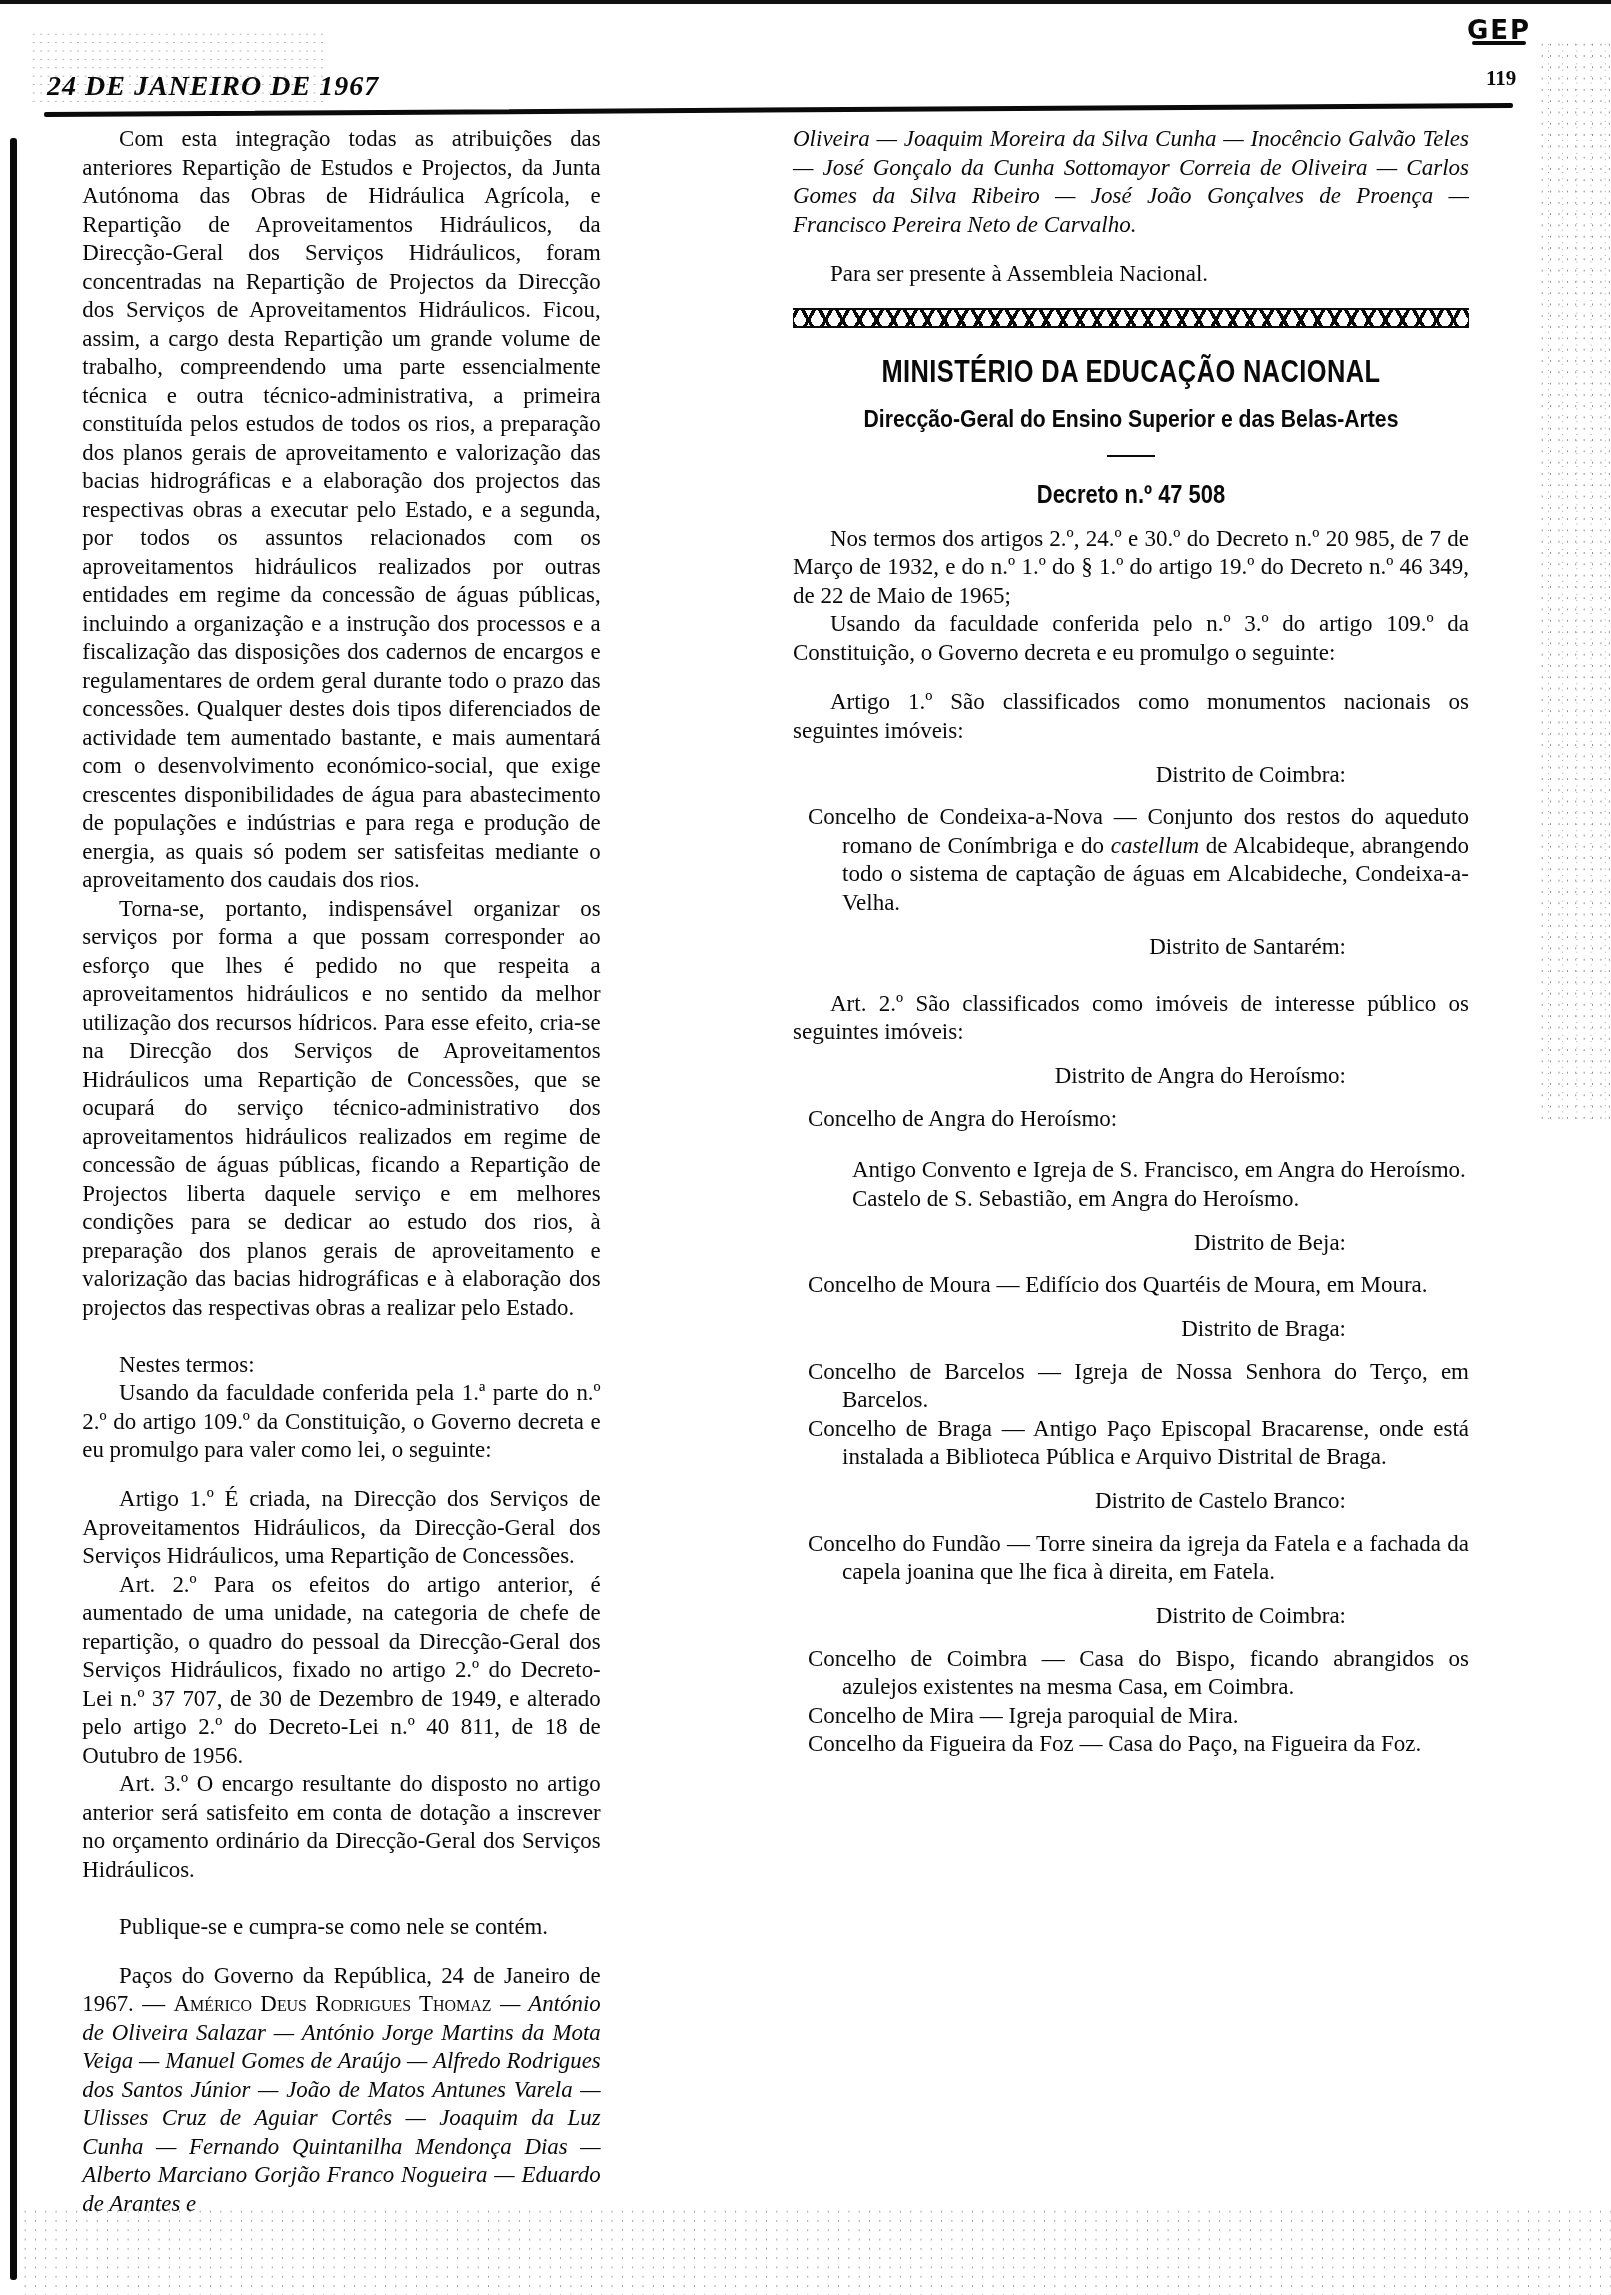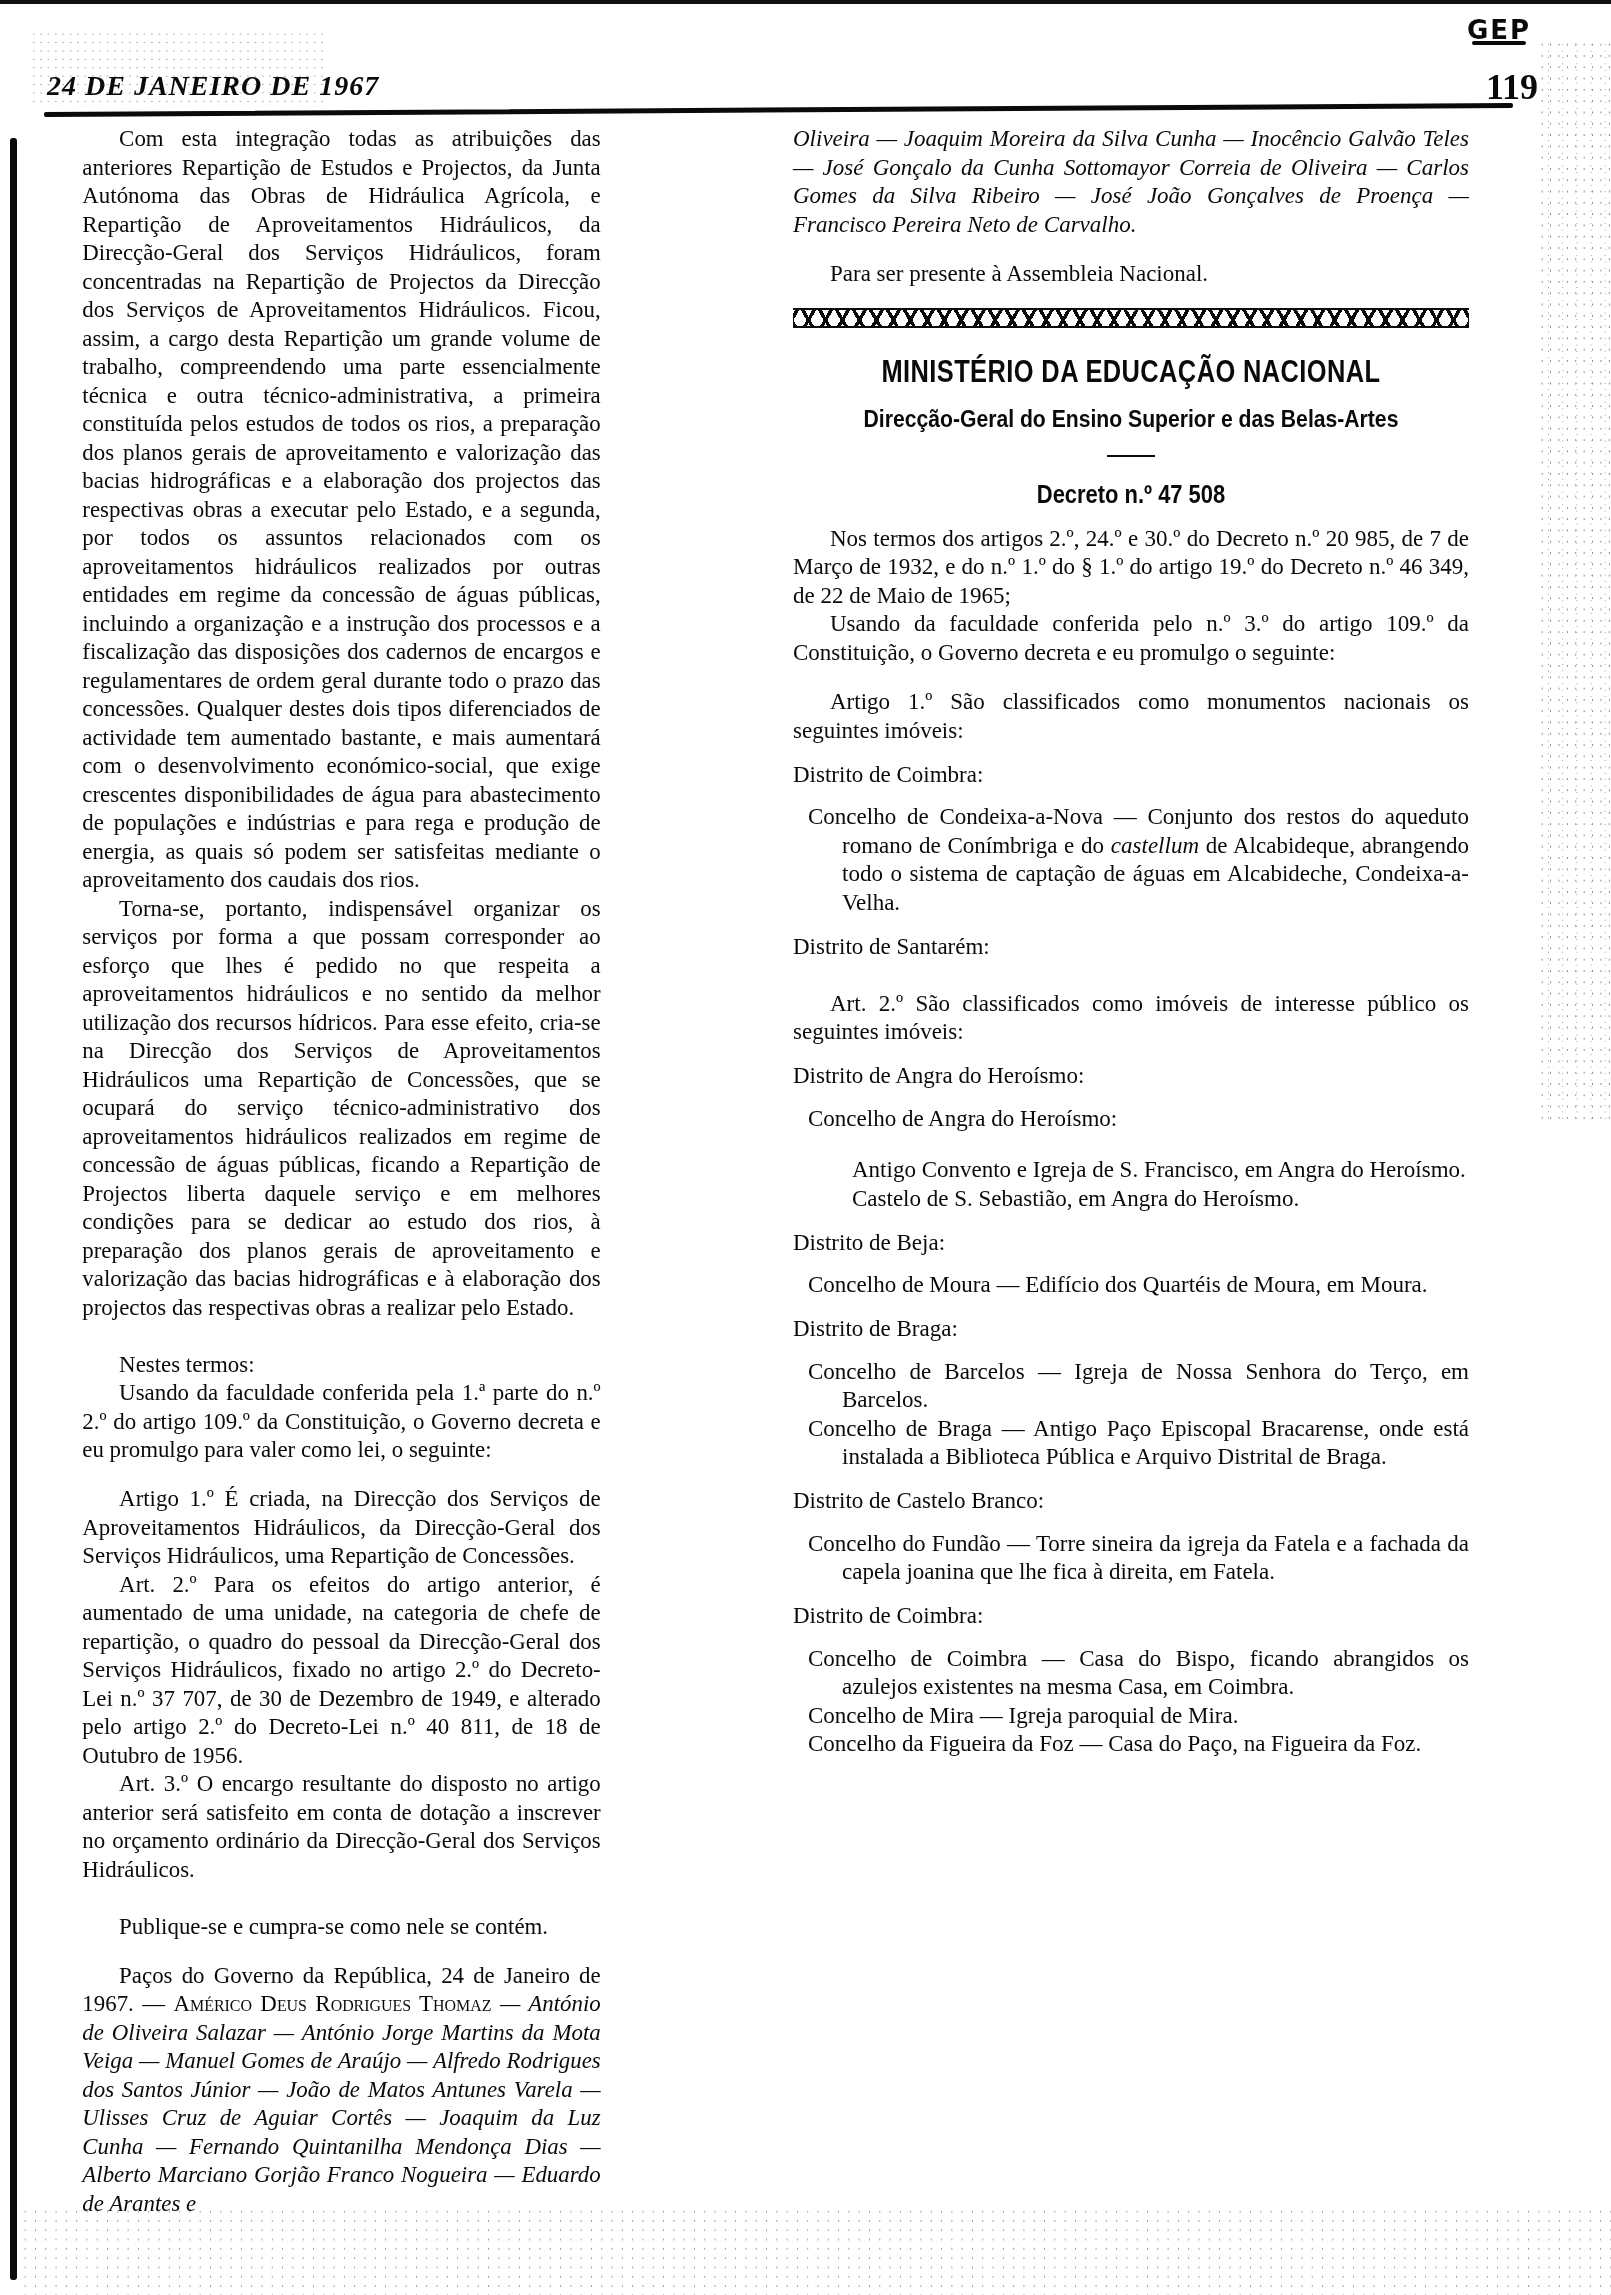"119" .page-number { font-size: 36px -> 21px }
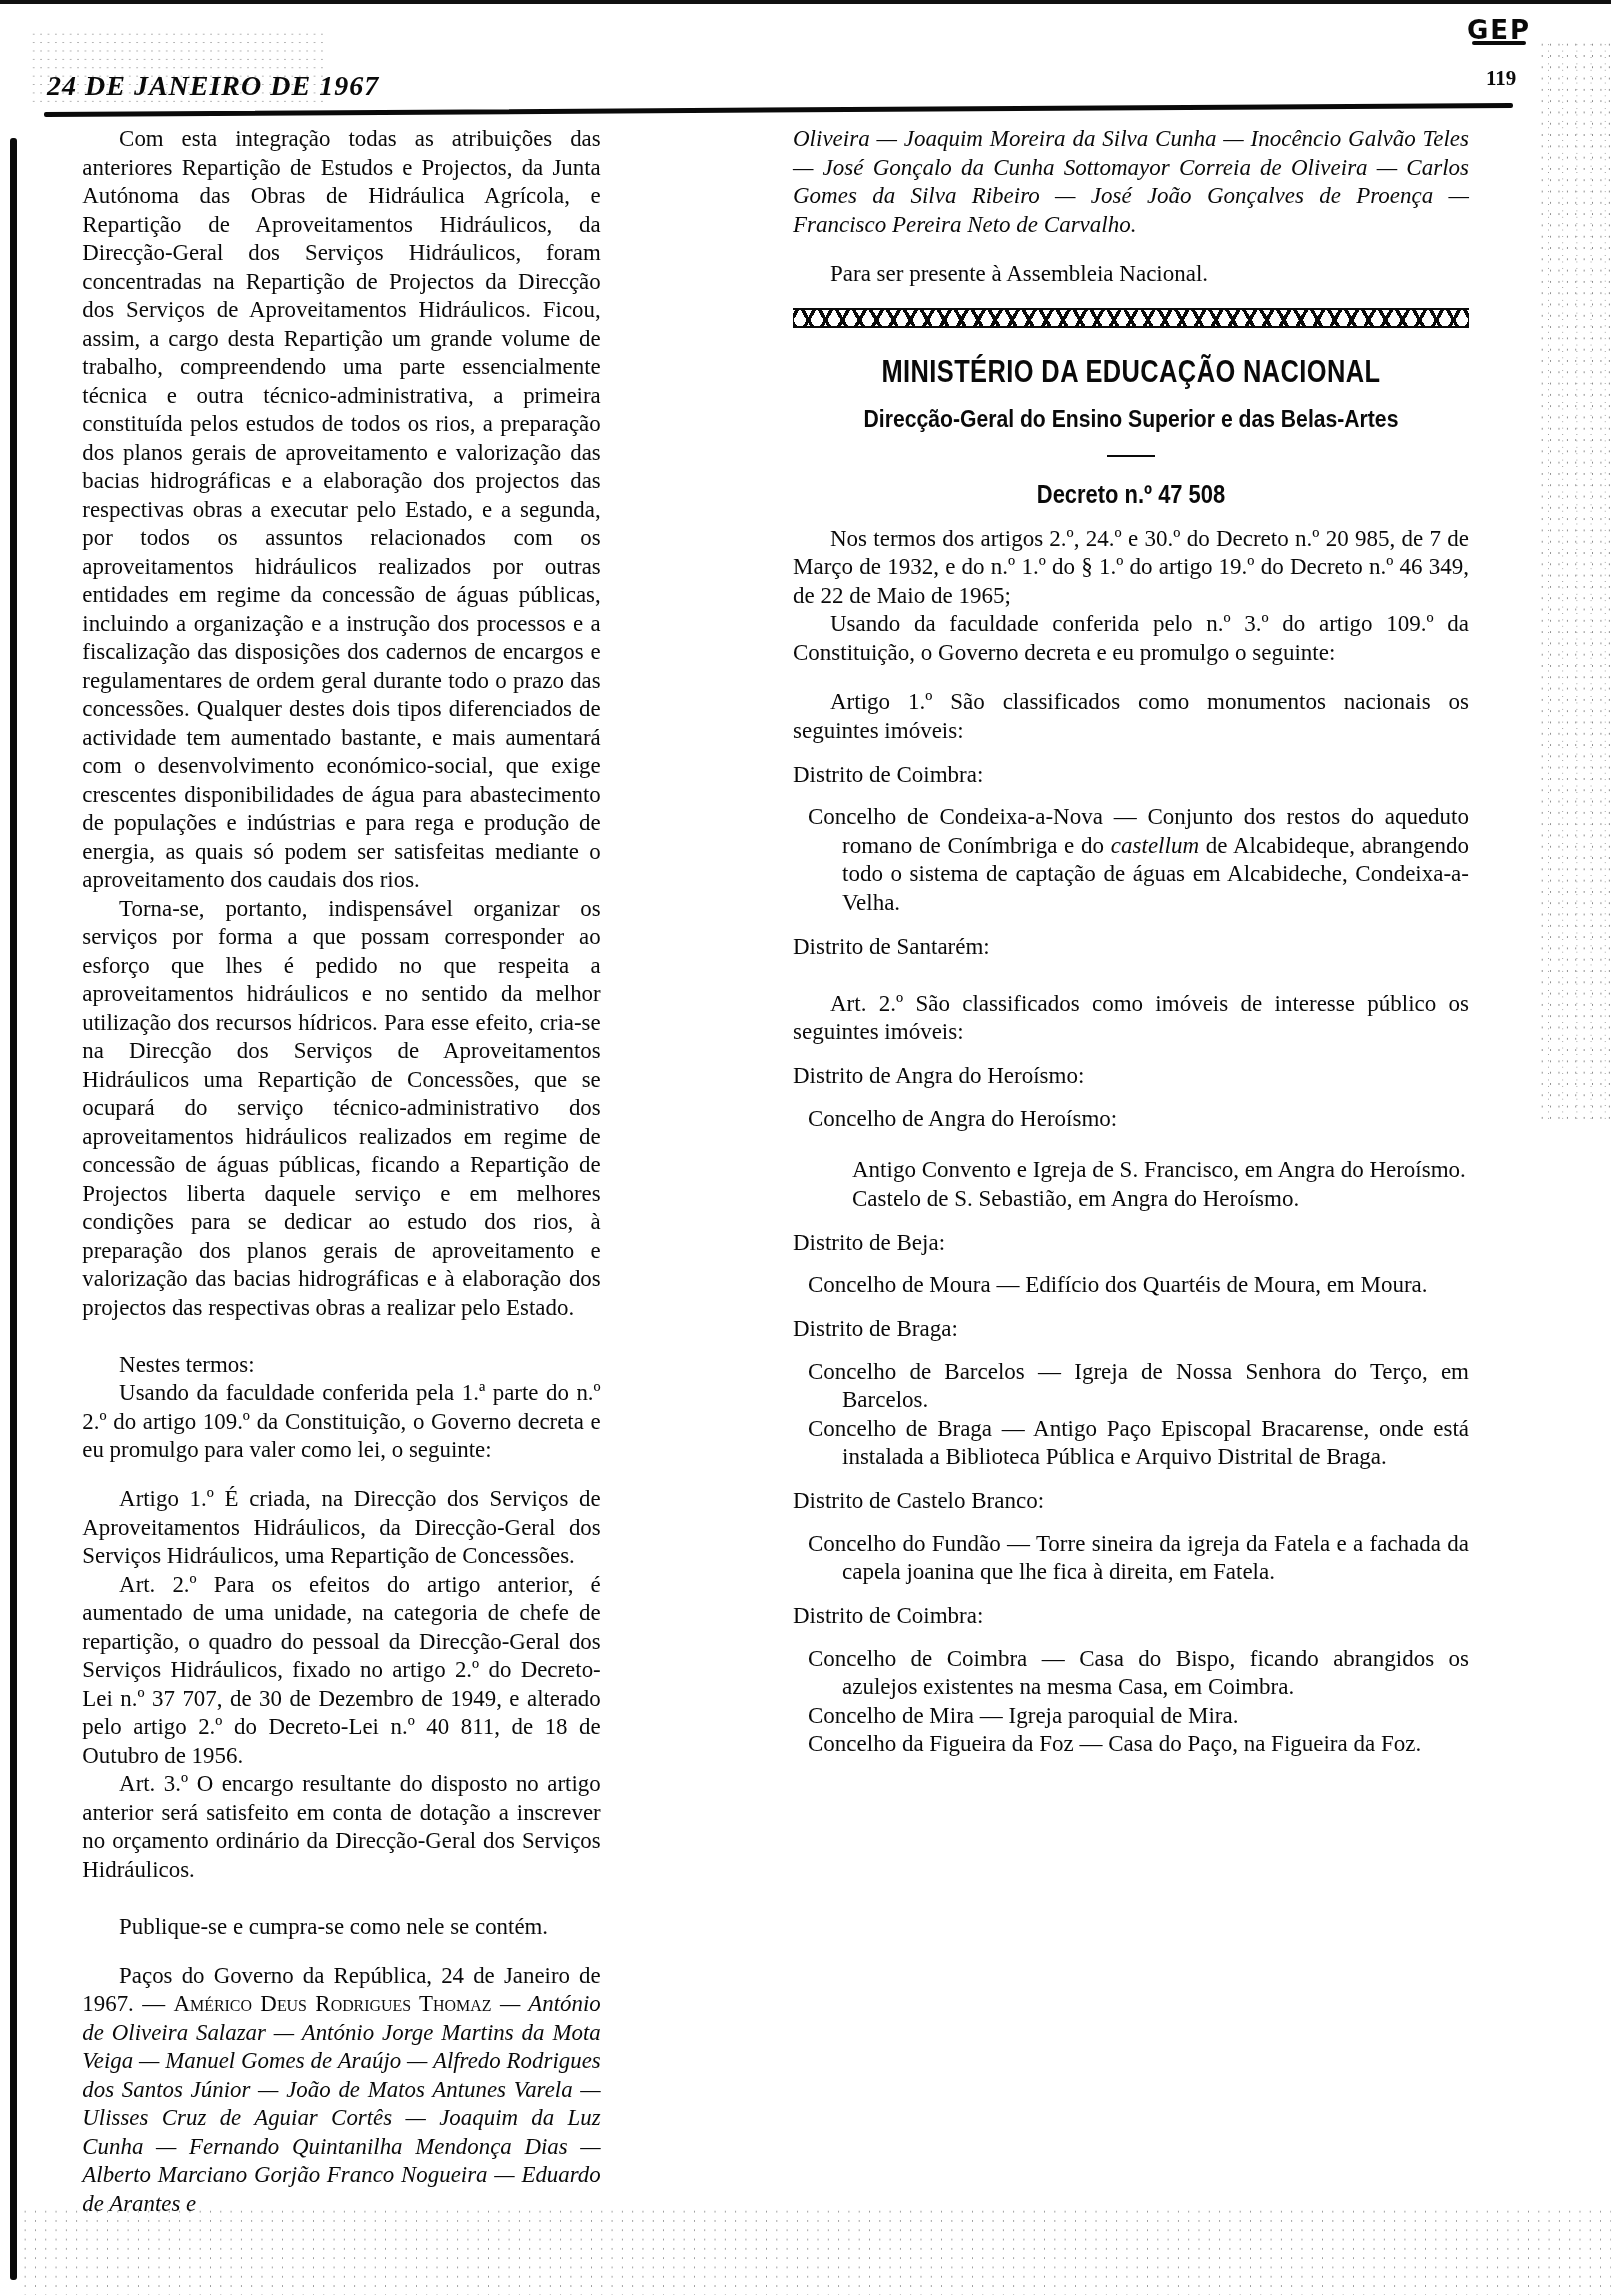"Distrito de Coimbra:" .district { text-align: left -> right }
